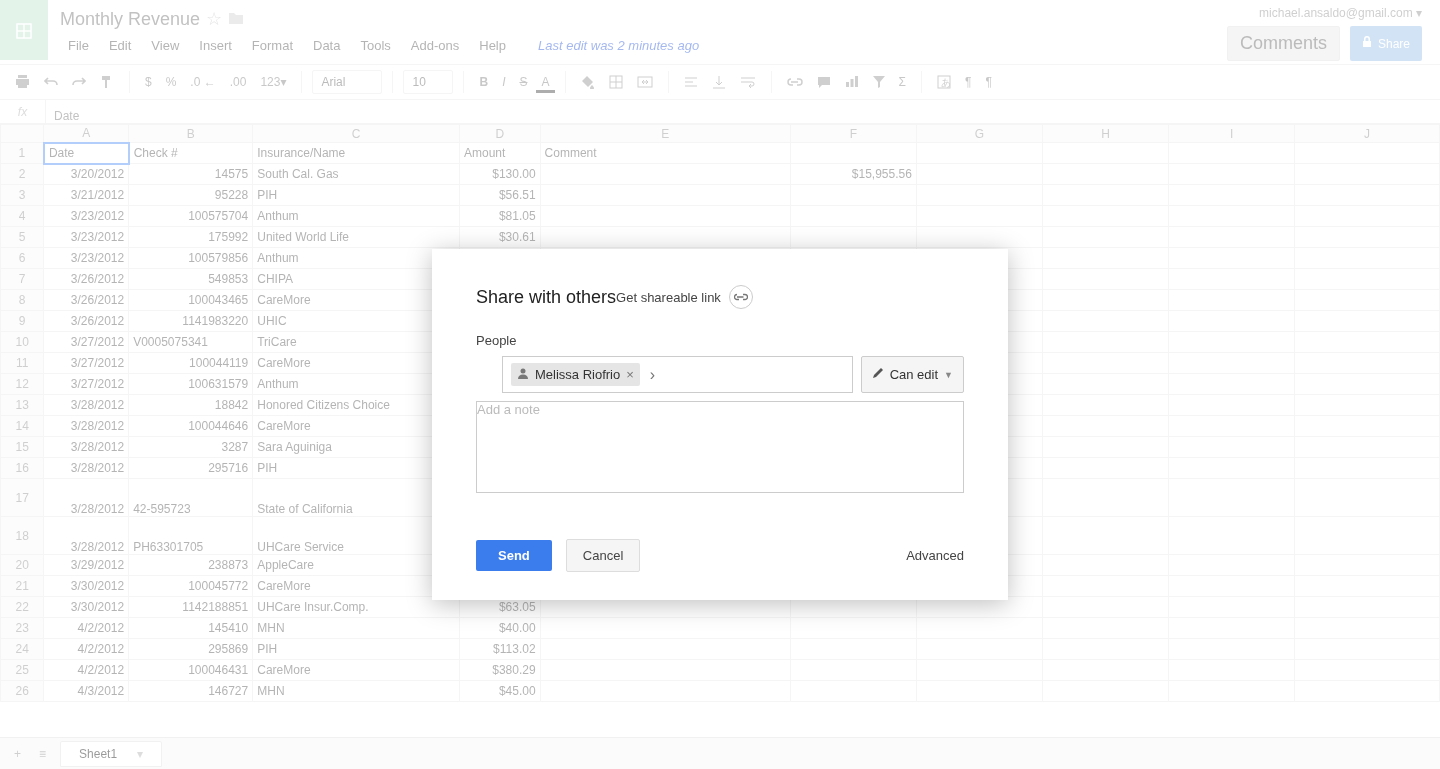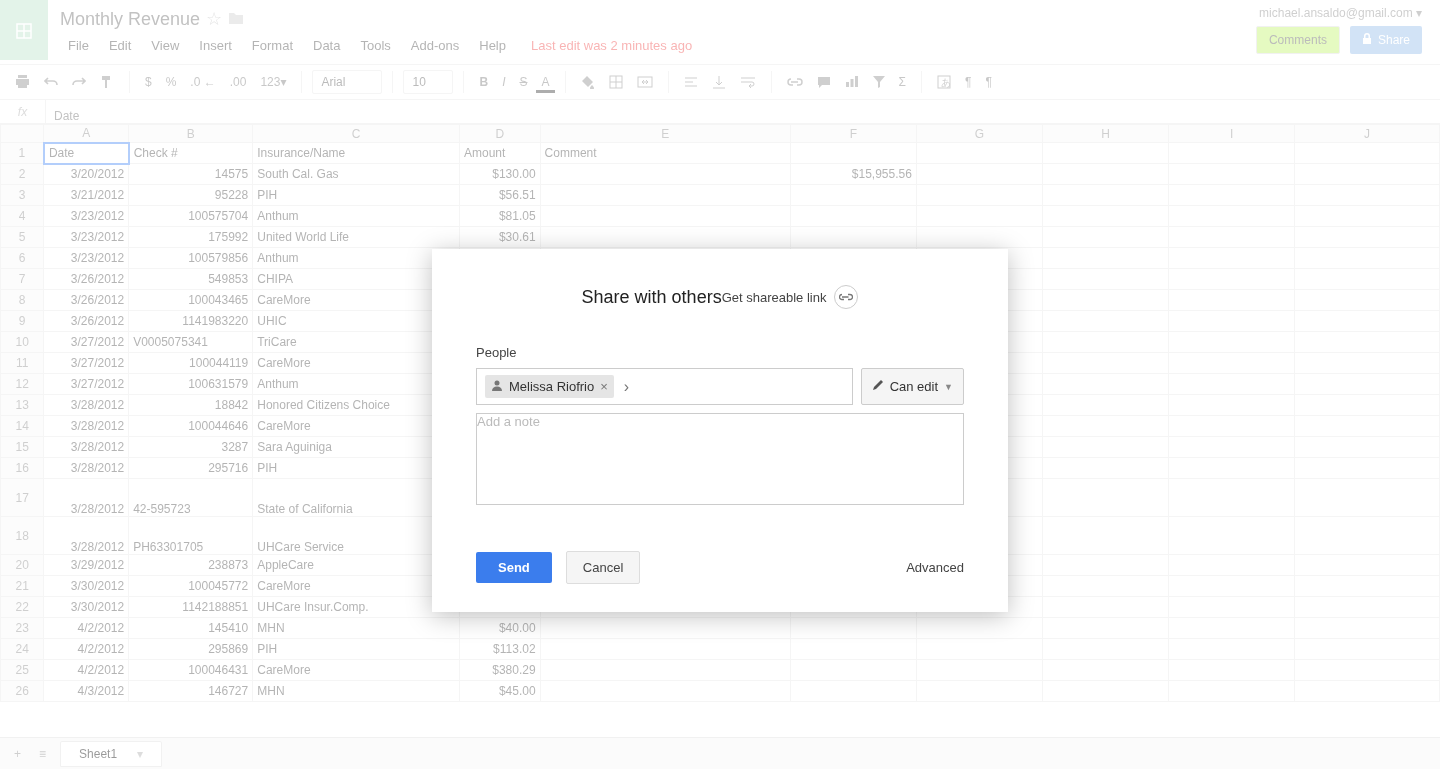"Last edit was 2 minutes" .last-edit { color: #ef4444 -> #1d4ed8; font-style: none -> italic; margin-left: 5px -> 12px }
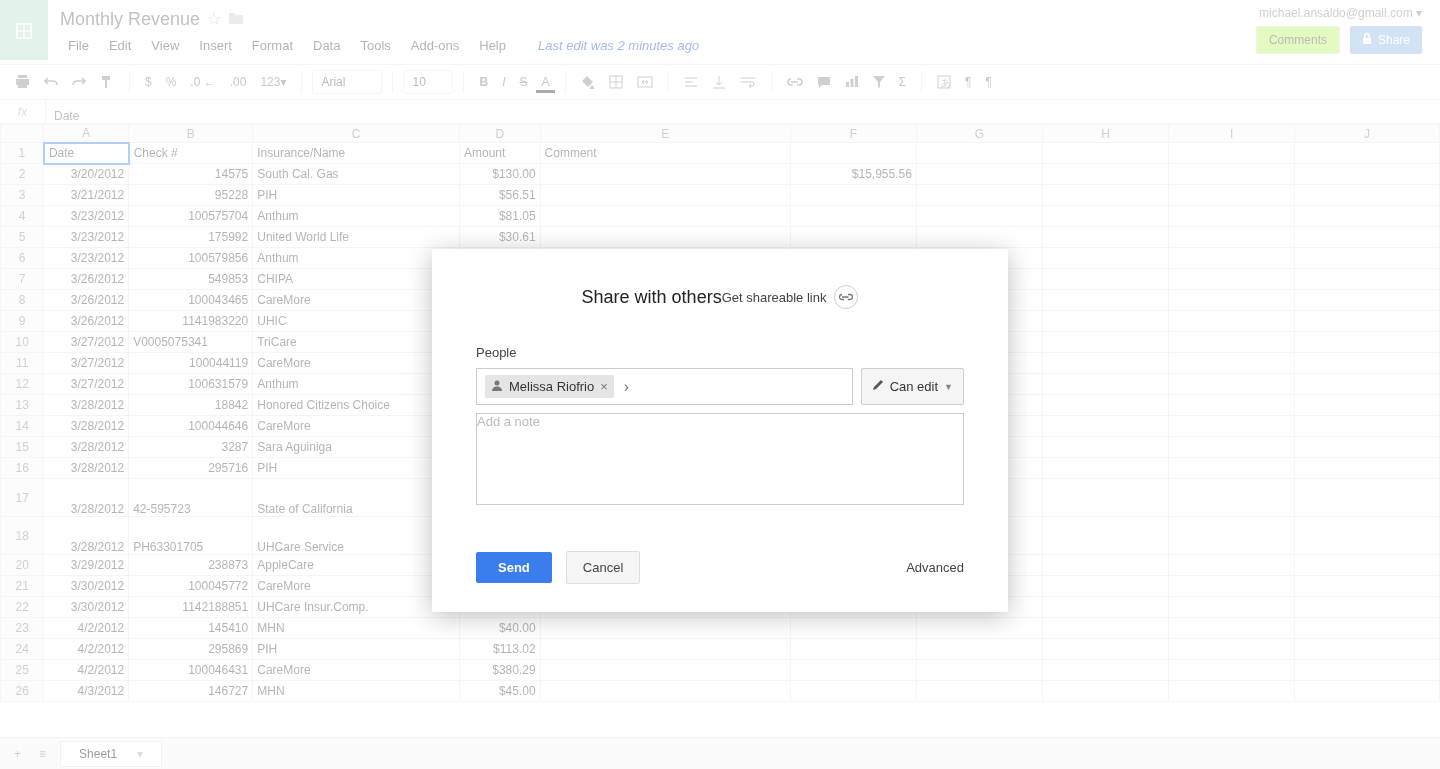"Comments" .comments-btn { background: #bef264 -> #e5e5e5; font-size: 12px -> 18px }
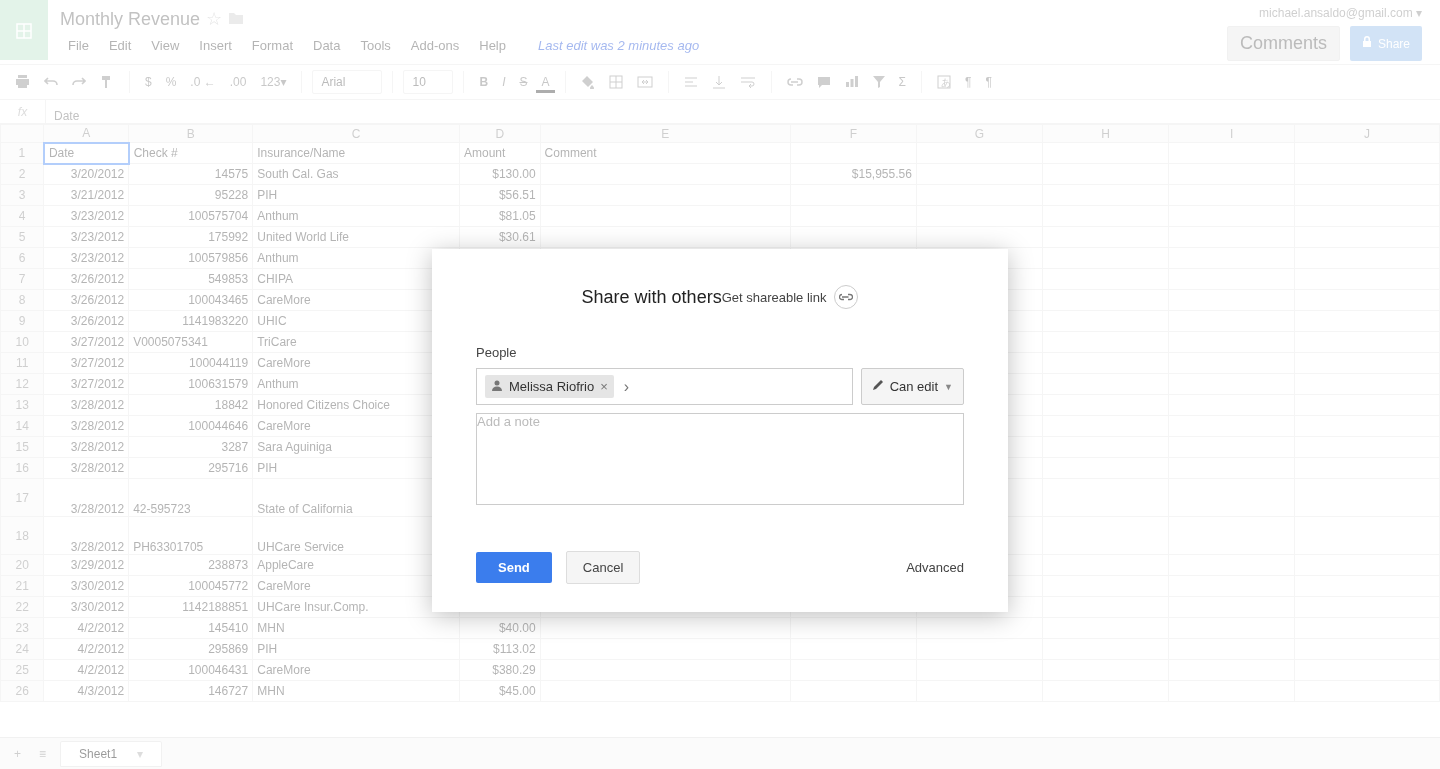"Share with others" .dlg-head { justify-content: center -> flex-start; margin-bottom: 36px -> 24px }
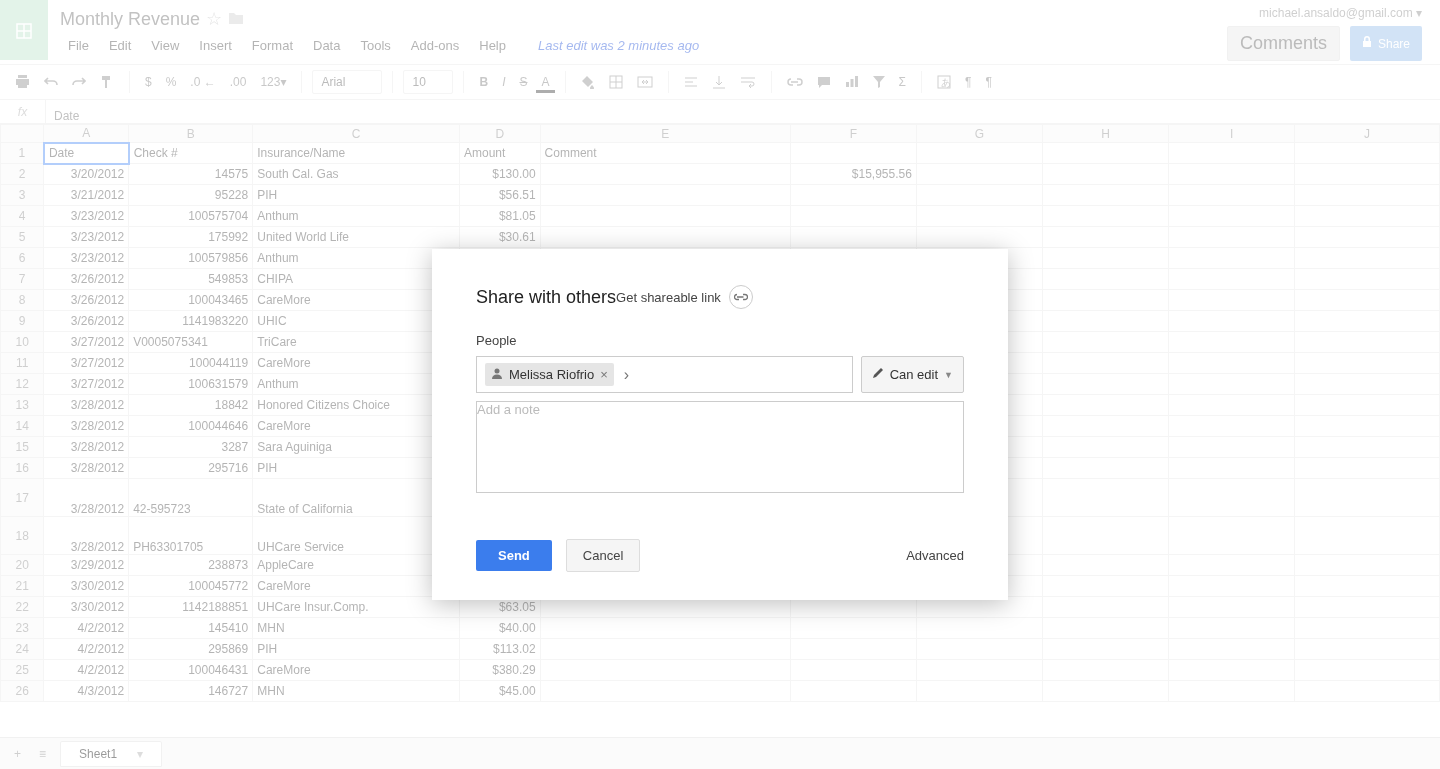"Melissa Riofrio" .people-row { margin-left: none -> 26px }
